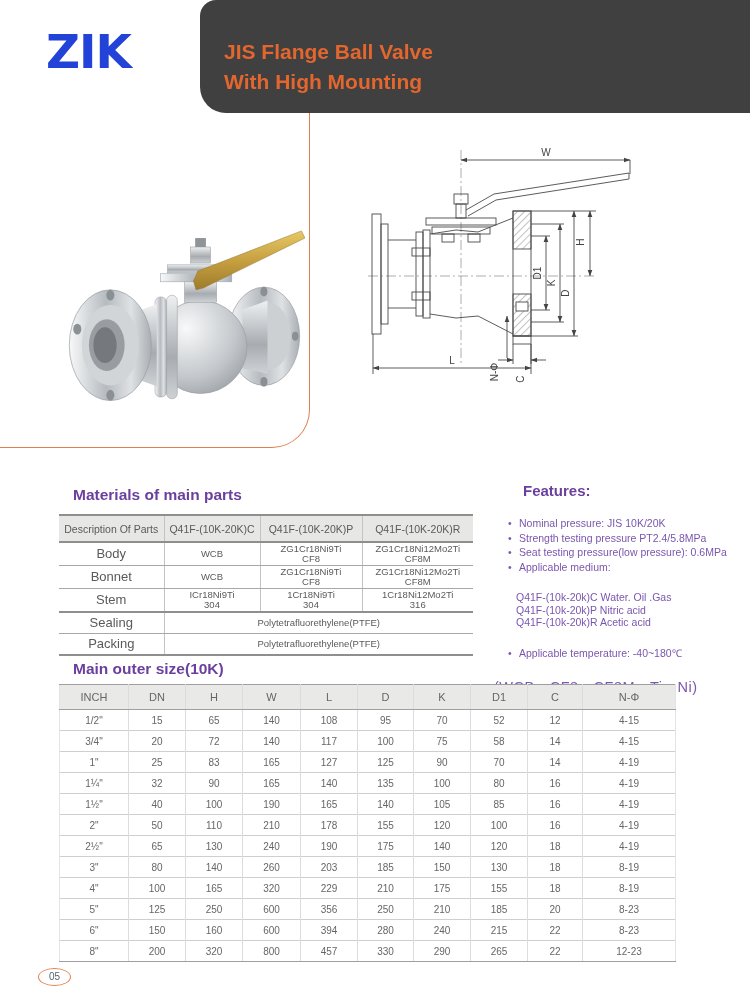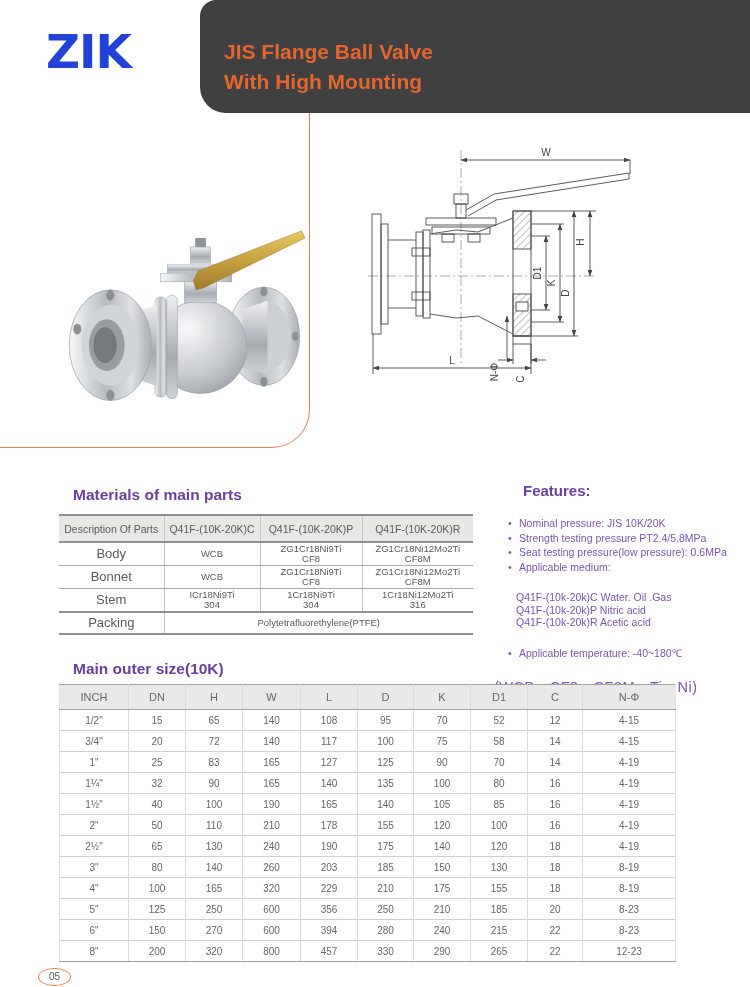"Sealing" tr { html: none -> <tr> <td>Sealing</td> <td>Polytetrafluorethylene(PTFE)</td> </tr> }
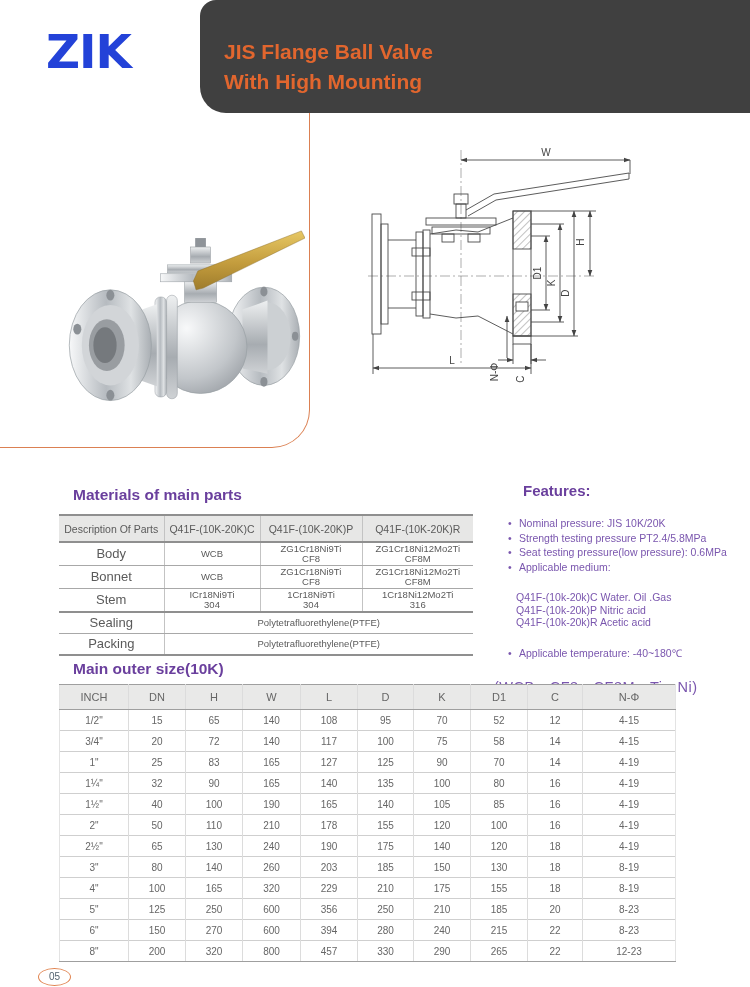"270" td { text: 270 -> 160 }
